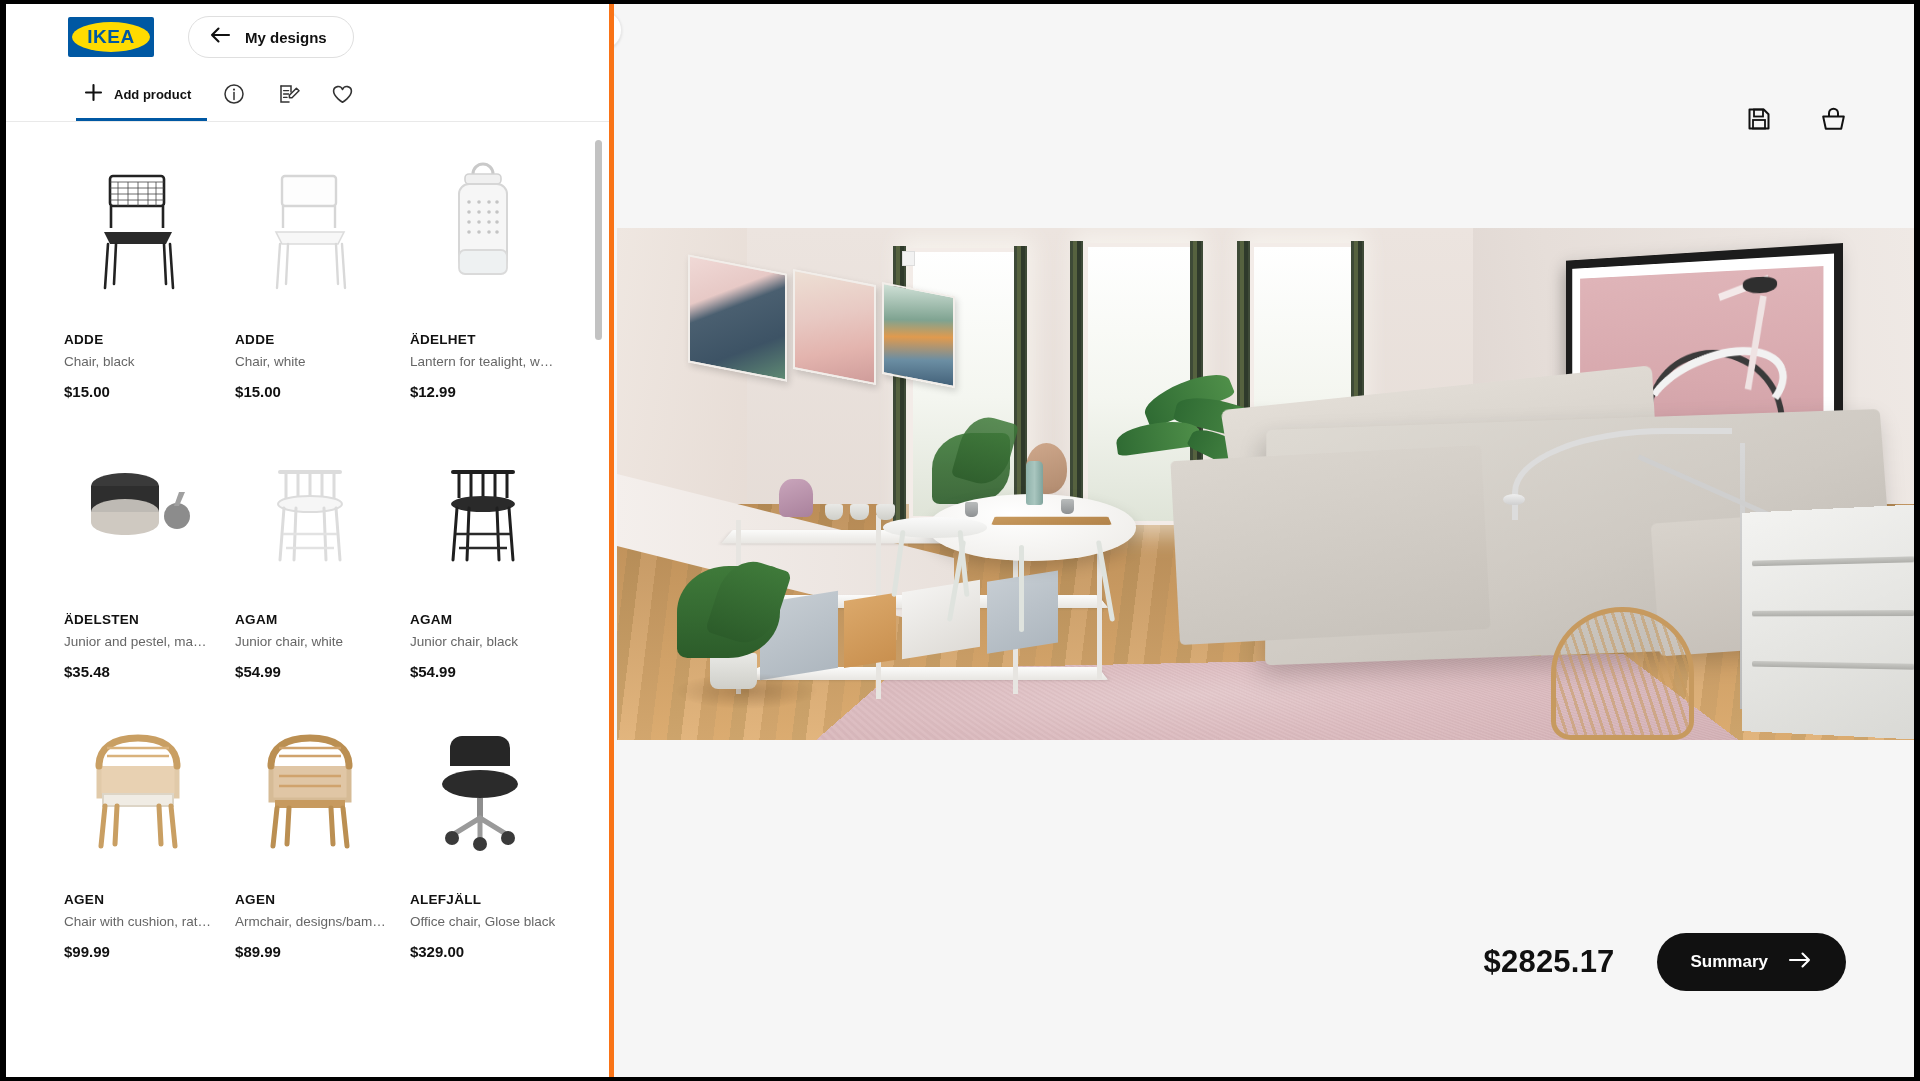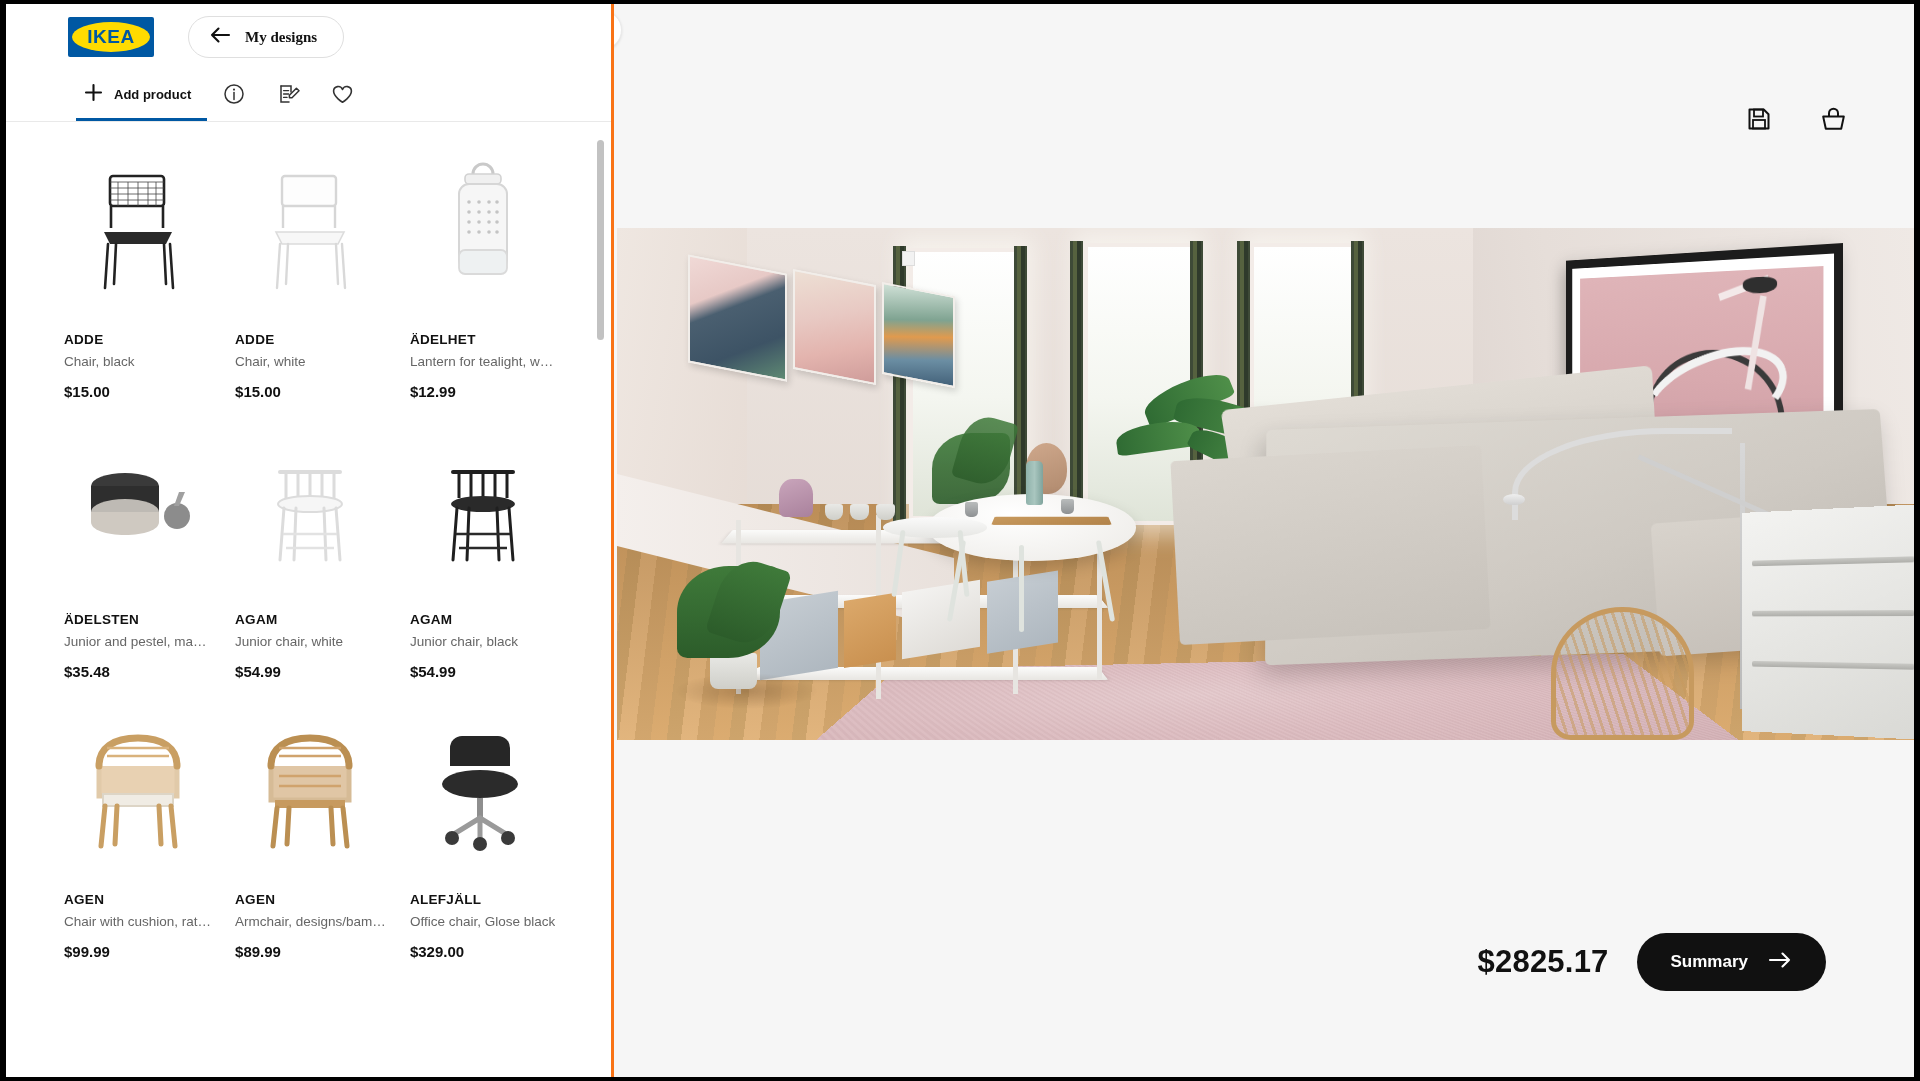"IKEA" .sidebar { border-right: 3px solid #f97316 -> 5px solid #f97316 }
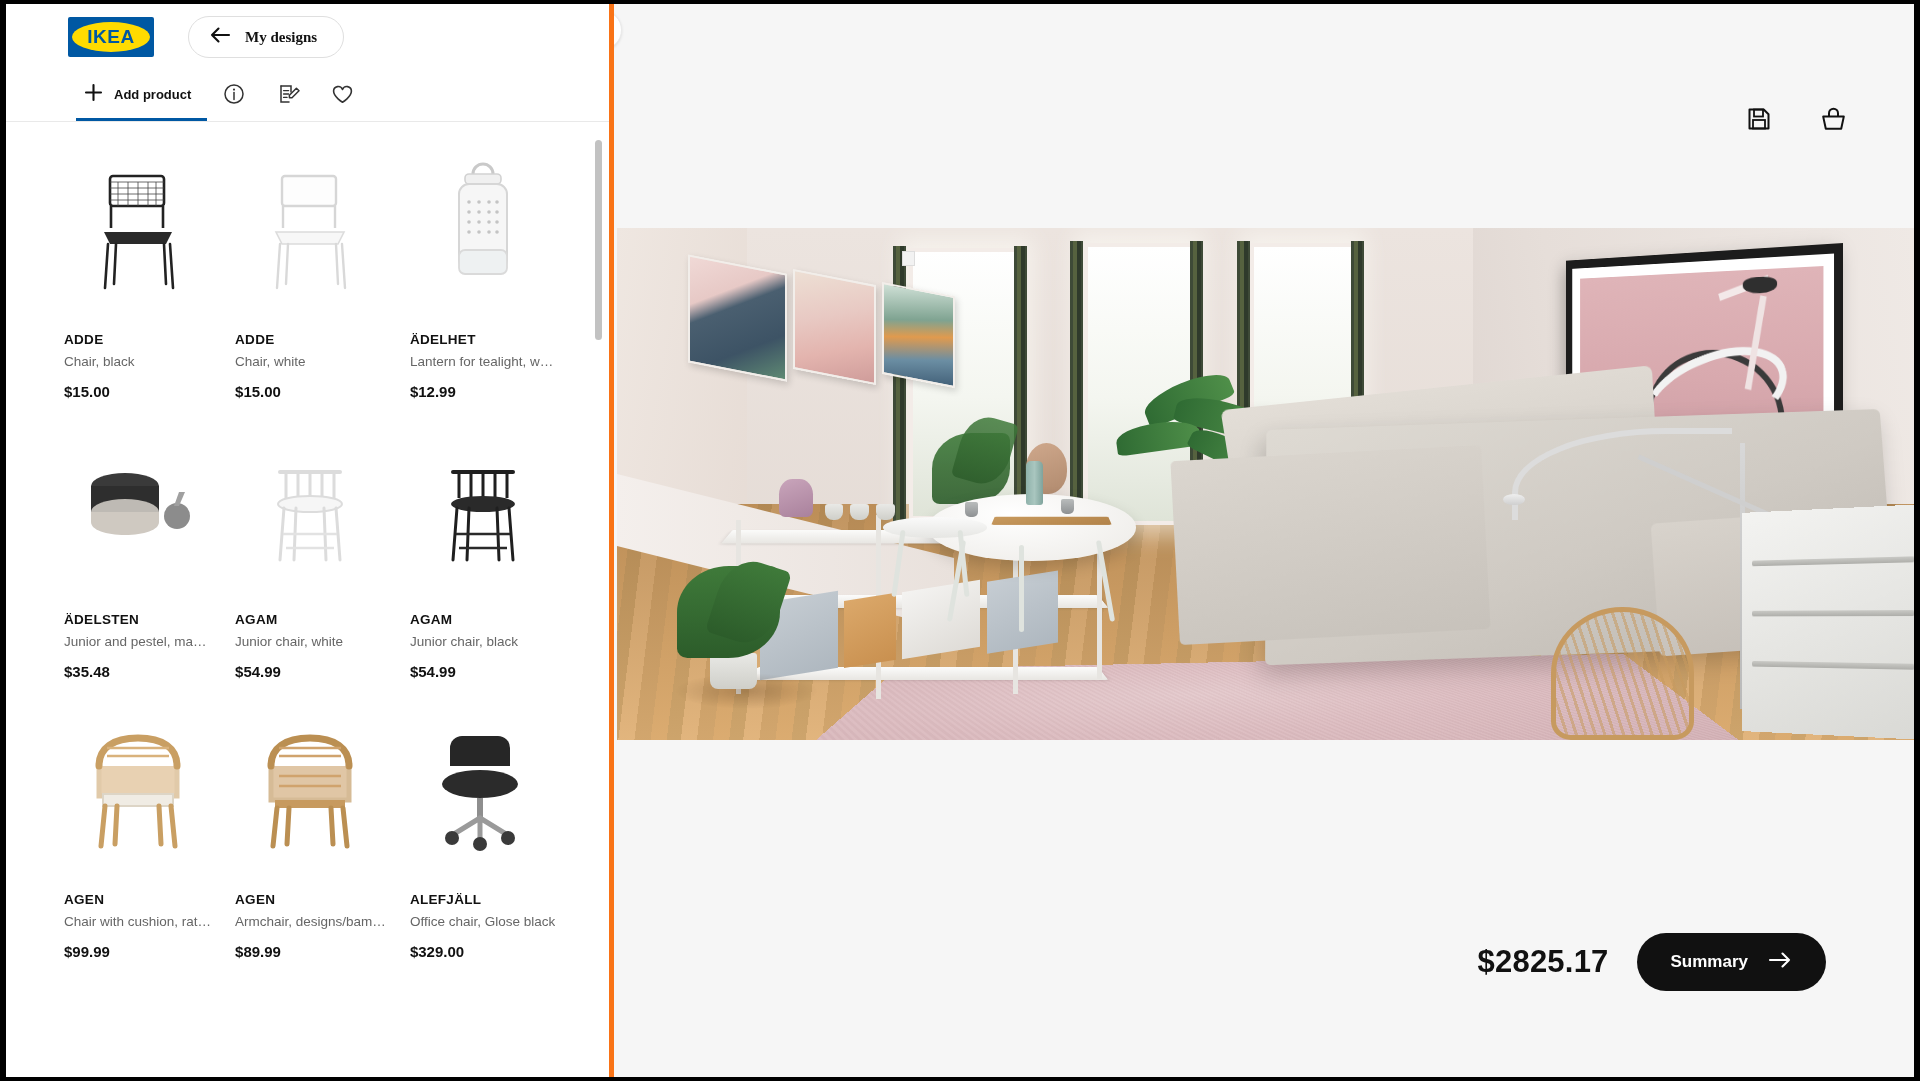"My designs" .mydesigns-label { font-family: Liberation Serif, serif -> none }
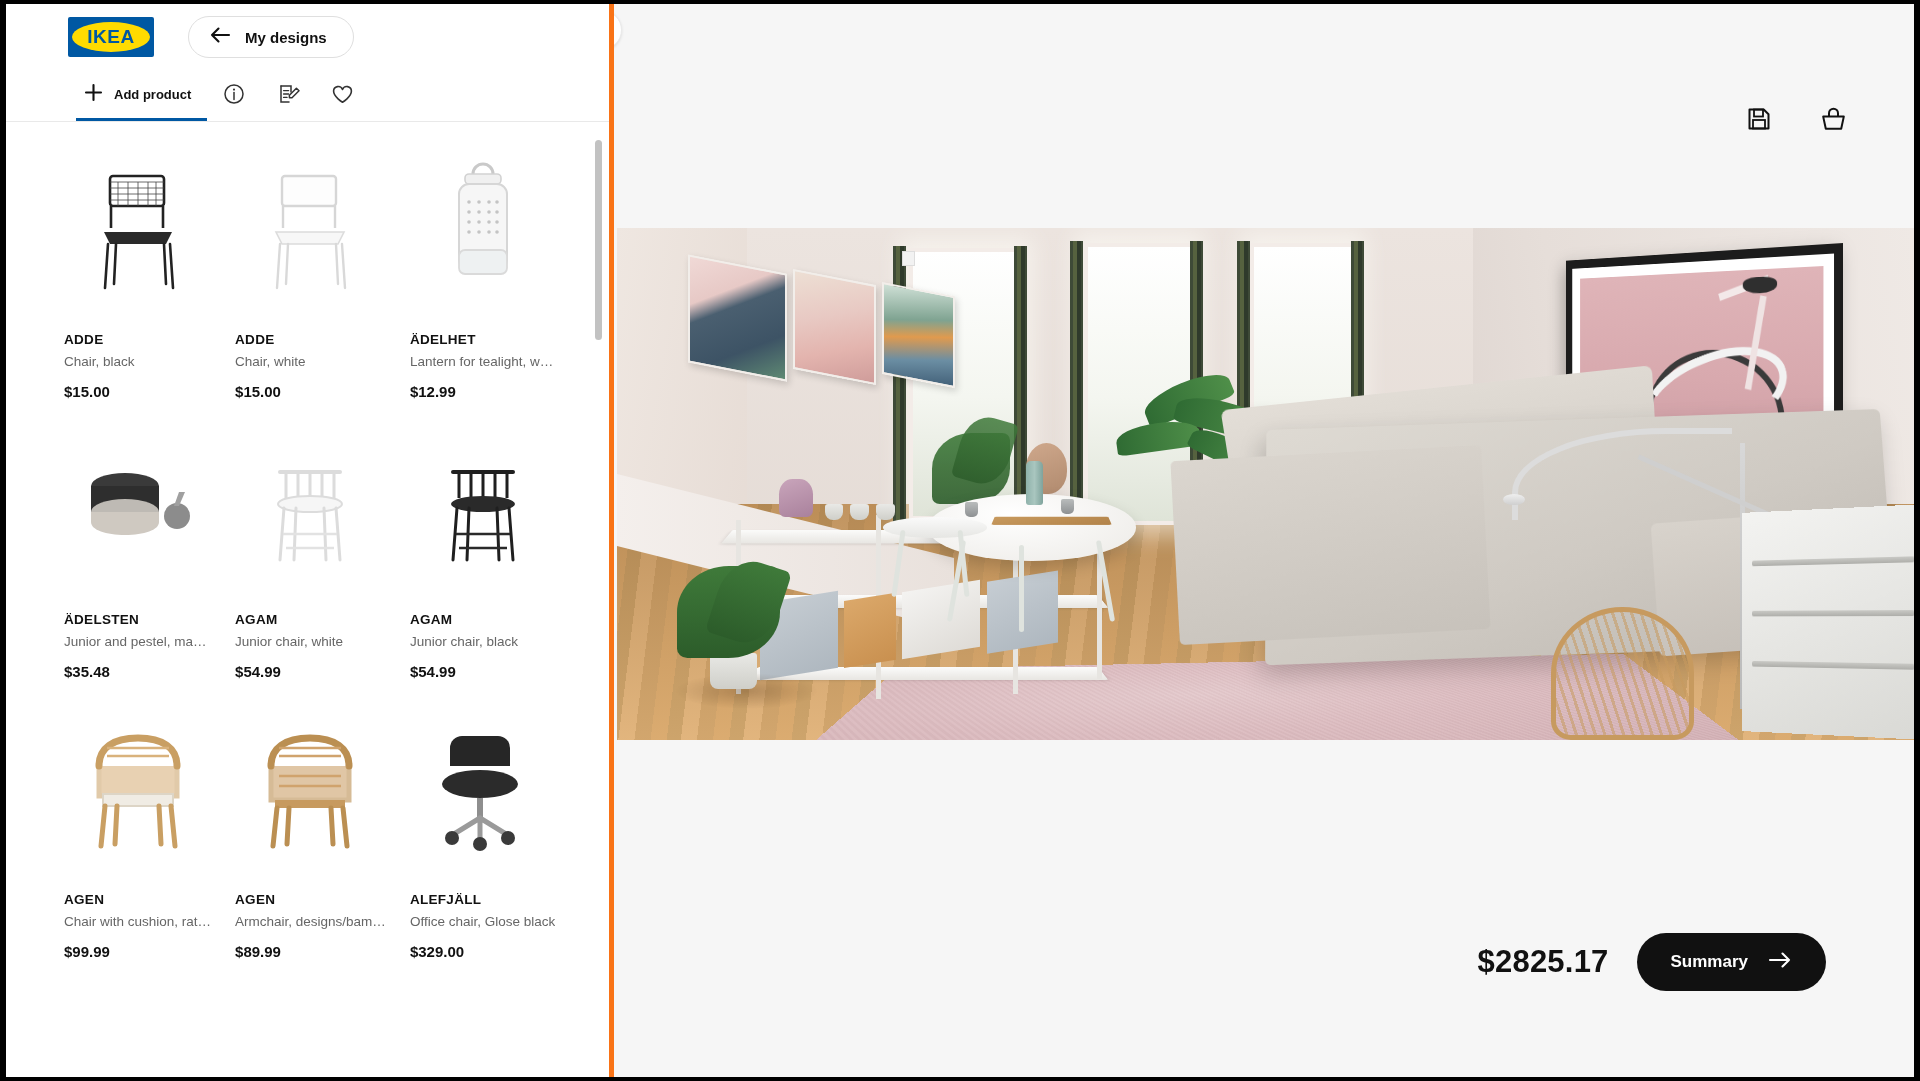"$2825.17" .summary-bar { gap: 28px -> 42px; padding-right: 88px -> 68px }
